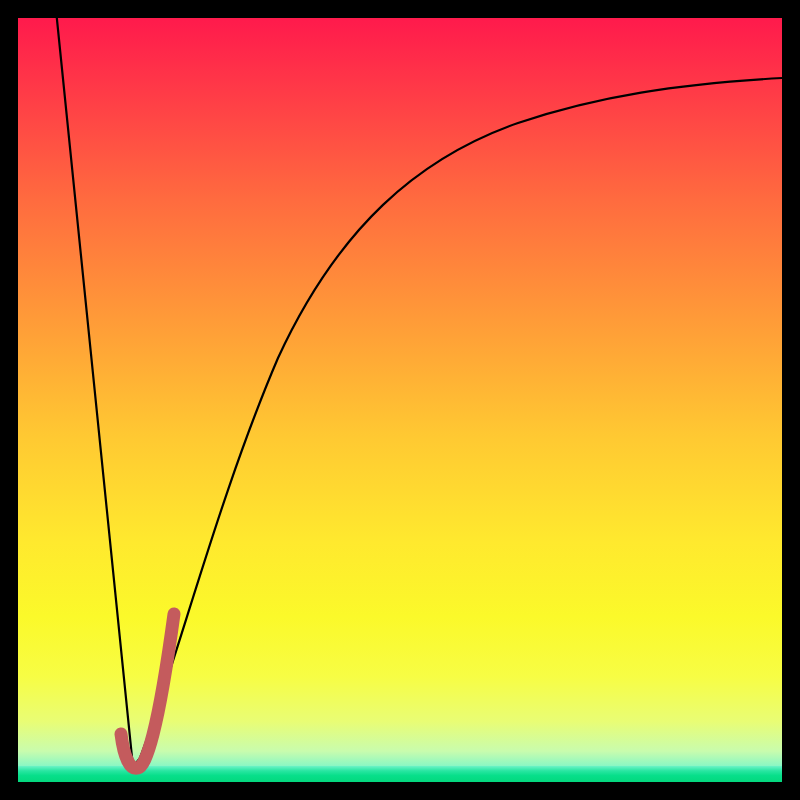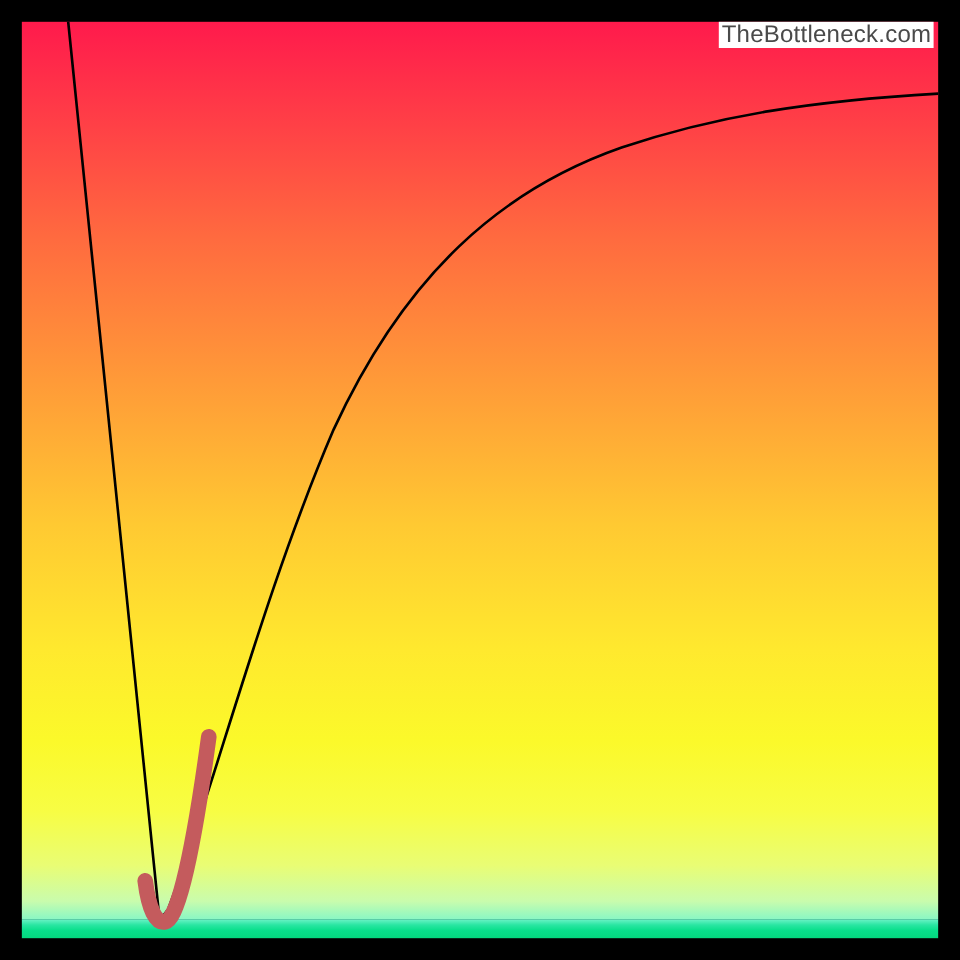"TheBottleneck.com" div.watermark-bar { html: <div> <span>TheBottleneck.com</span> </div> -> none }
